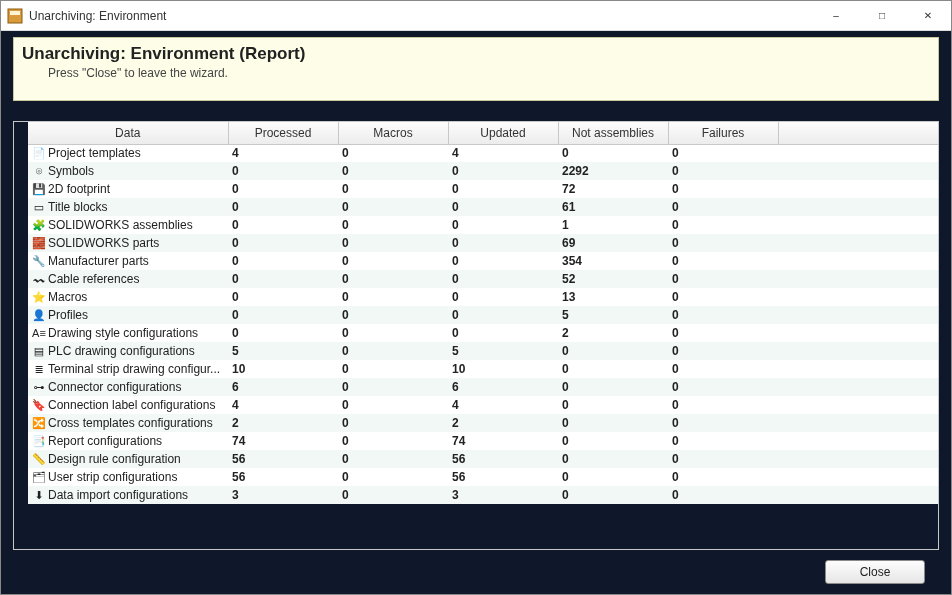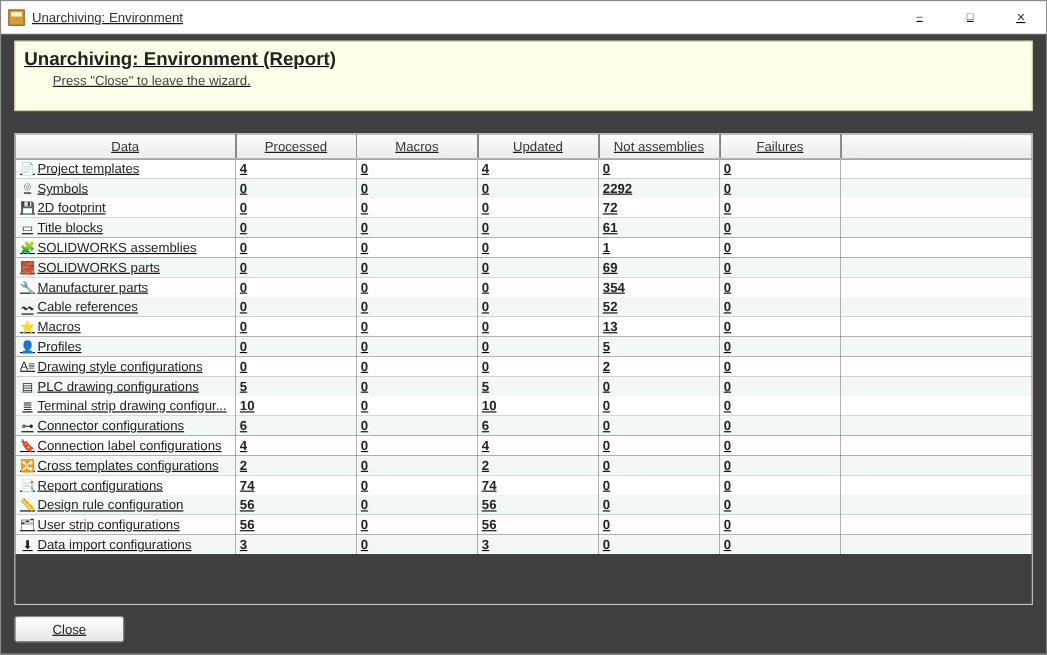"Unarchiving: Environment" .window { background: #404040 -> #0f172a; text-decoration: underline -> none }
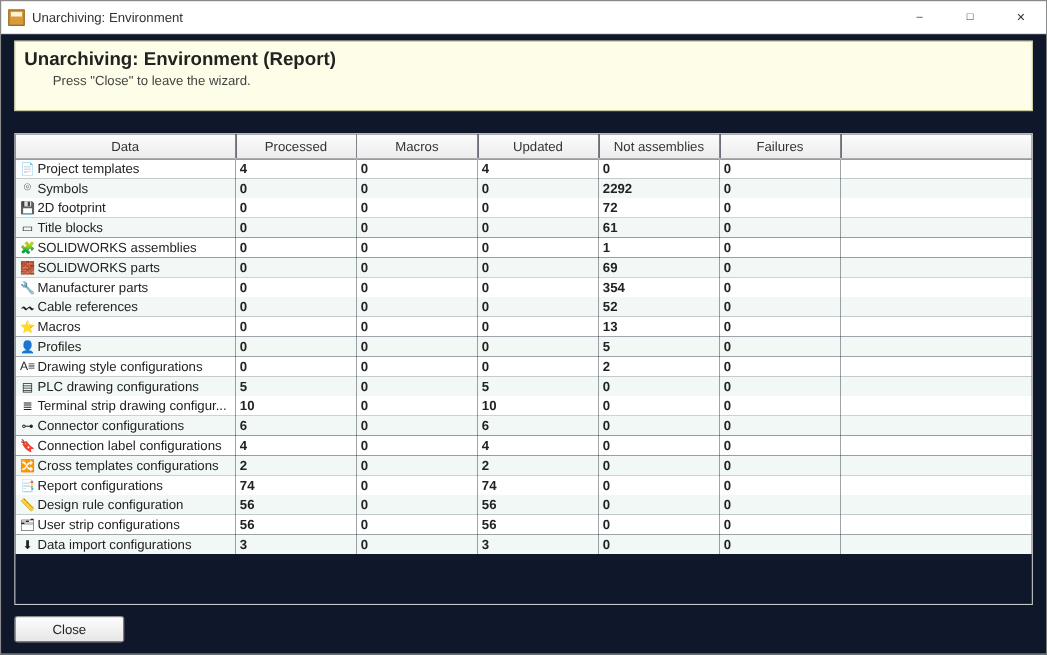"Data" .grid-scroll { margin-left: none -> 14px }
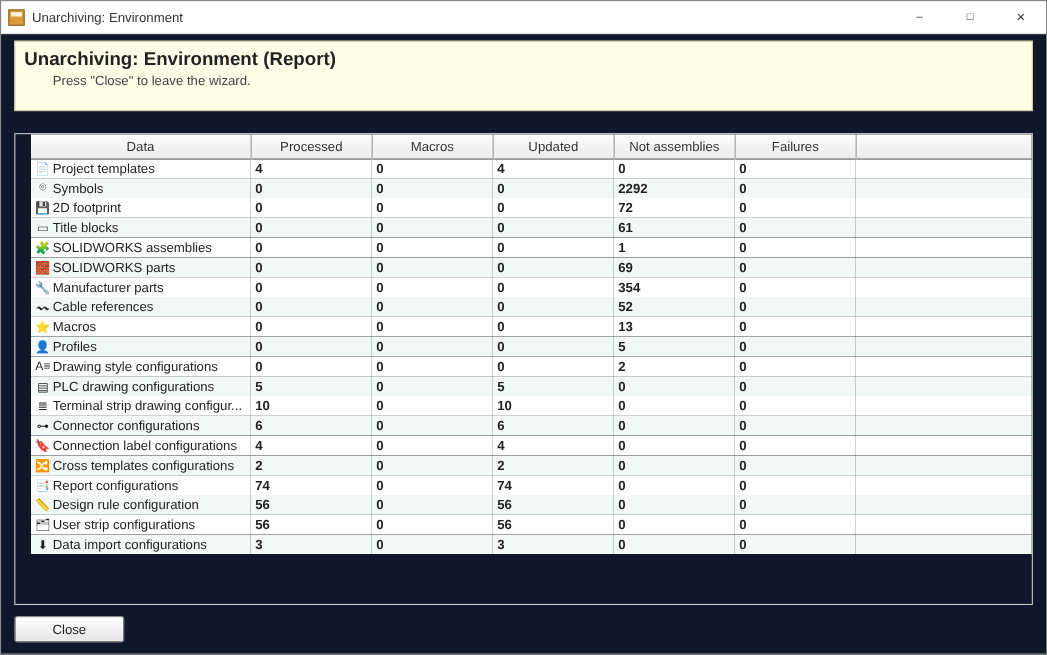"Close" .footer { justify-content: flex-start -> flex-end }
